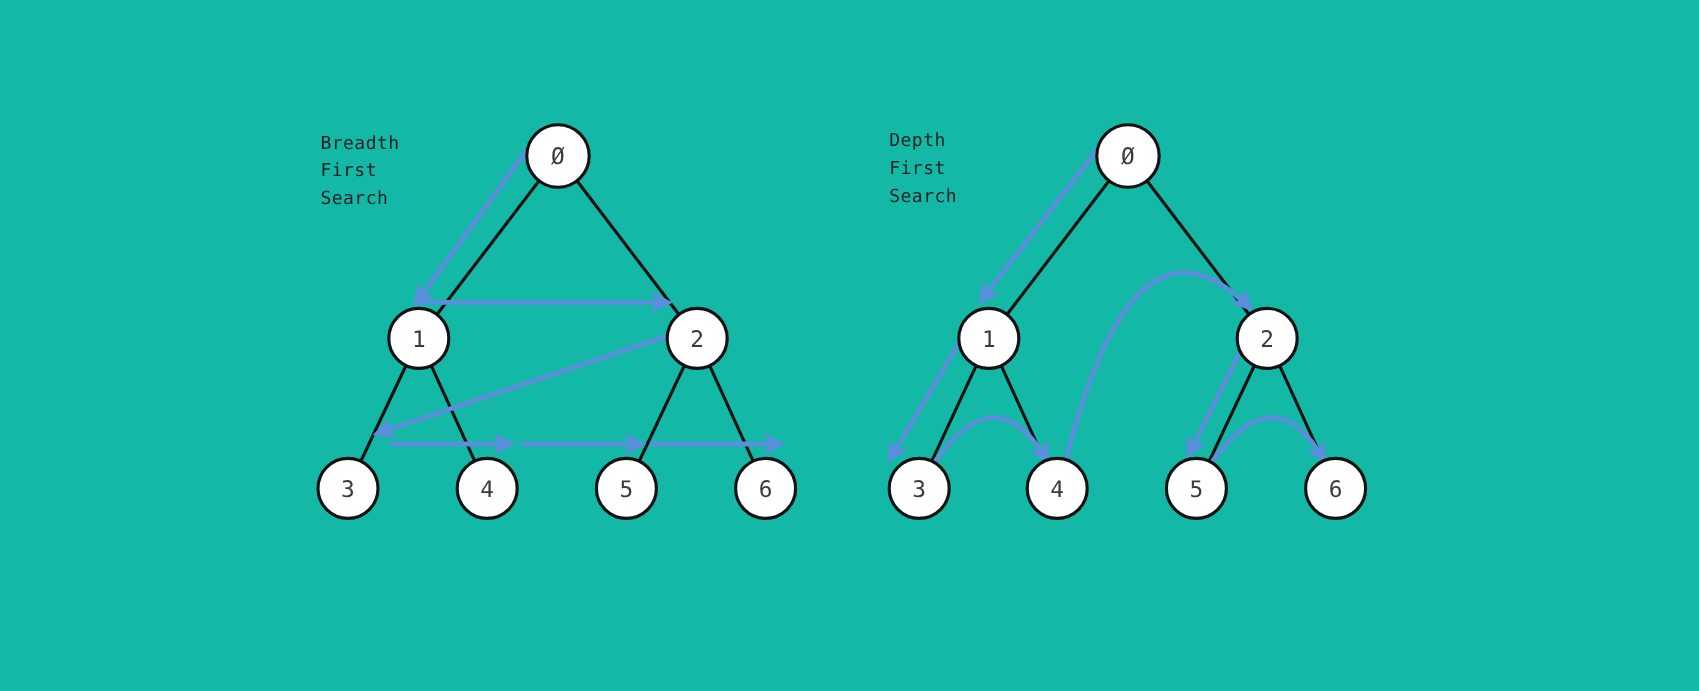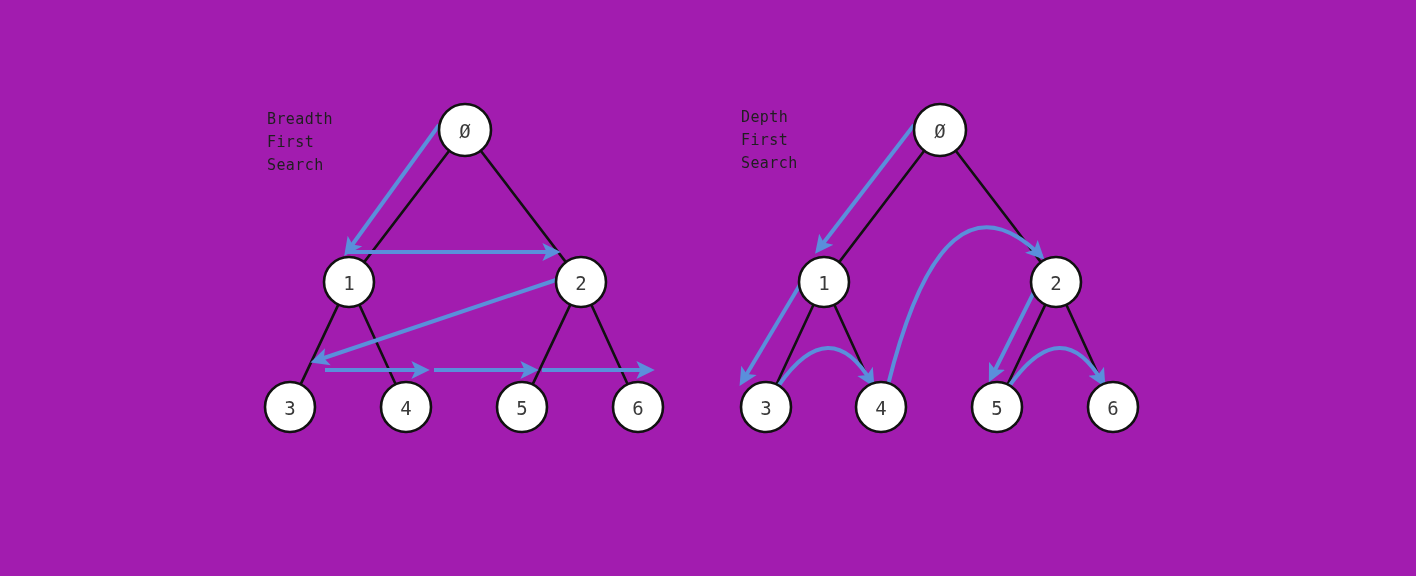"Breadth First Search" #canvas { background: #a21caf -> #14b8a6 }
